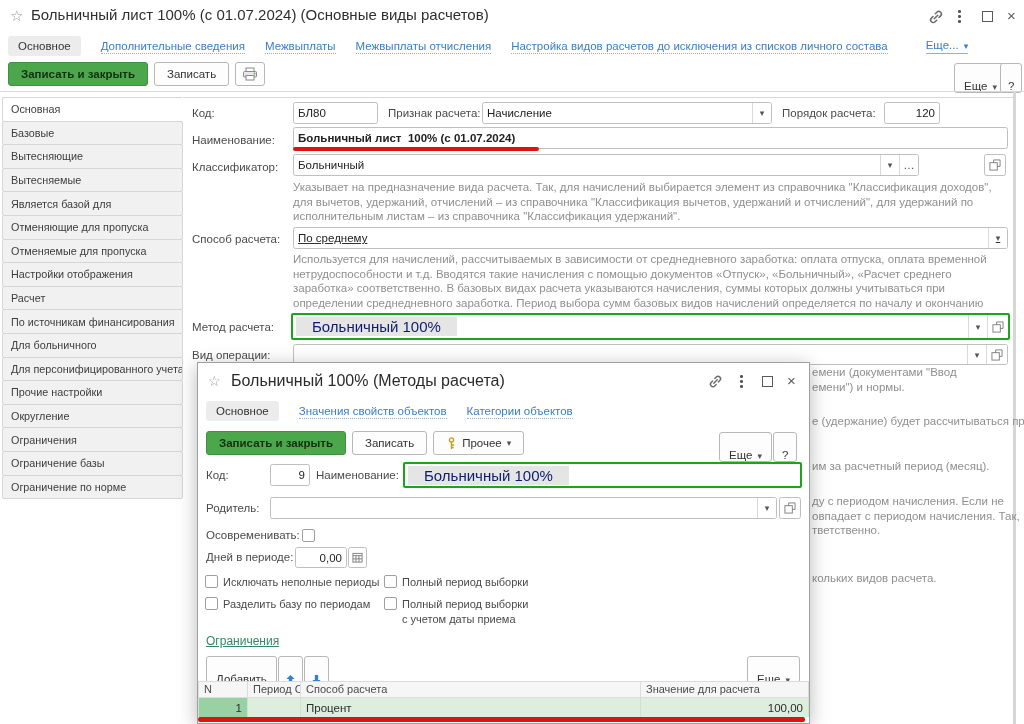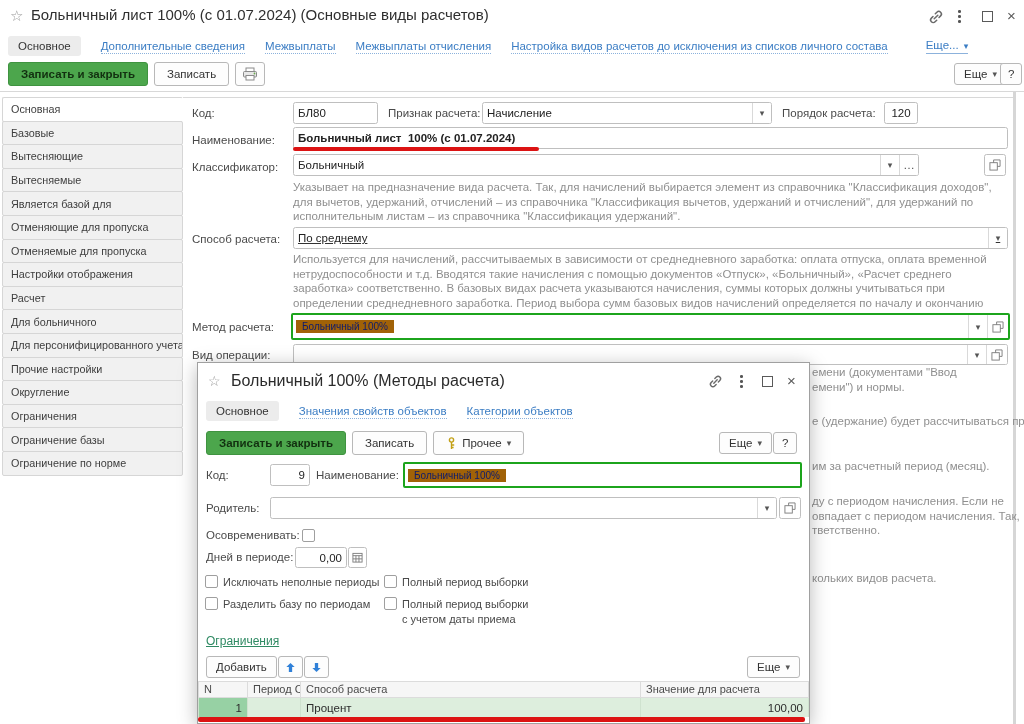"Еще" .btn.small { align-items: none -> flex-end; height: 22px -> 30px }
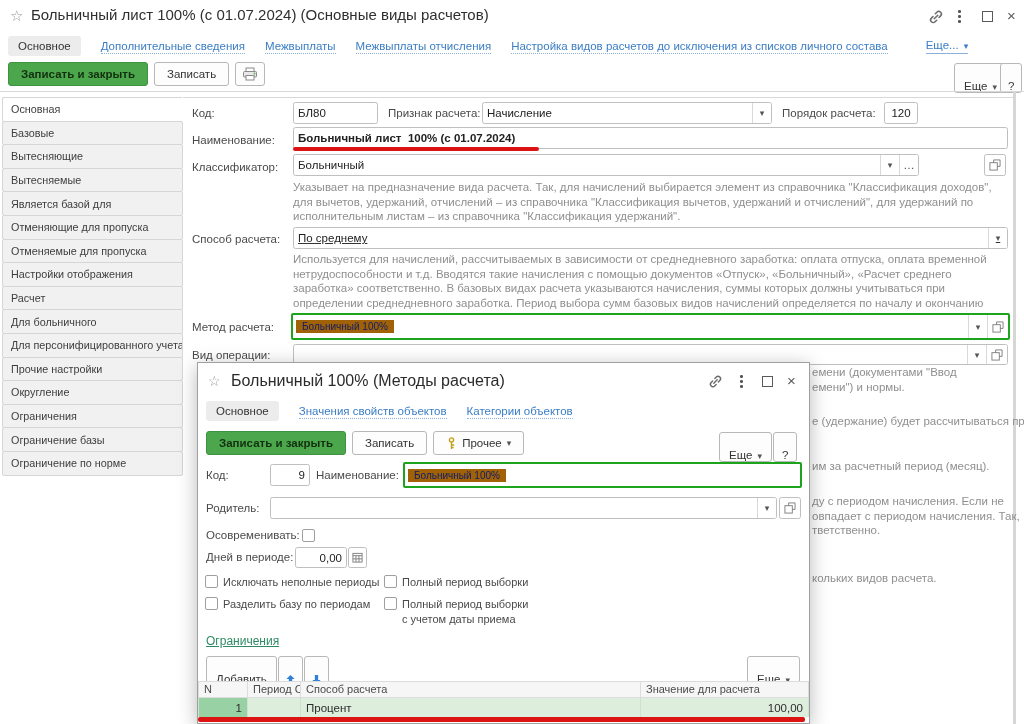"120" div.abs { justify-content: center -> none; width: 34px -> 56px }
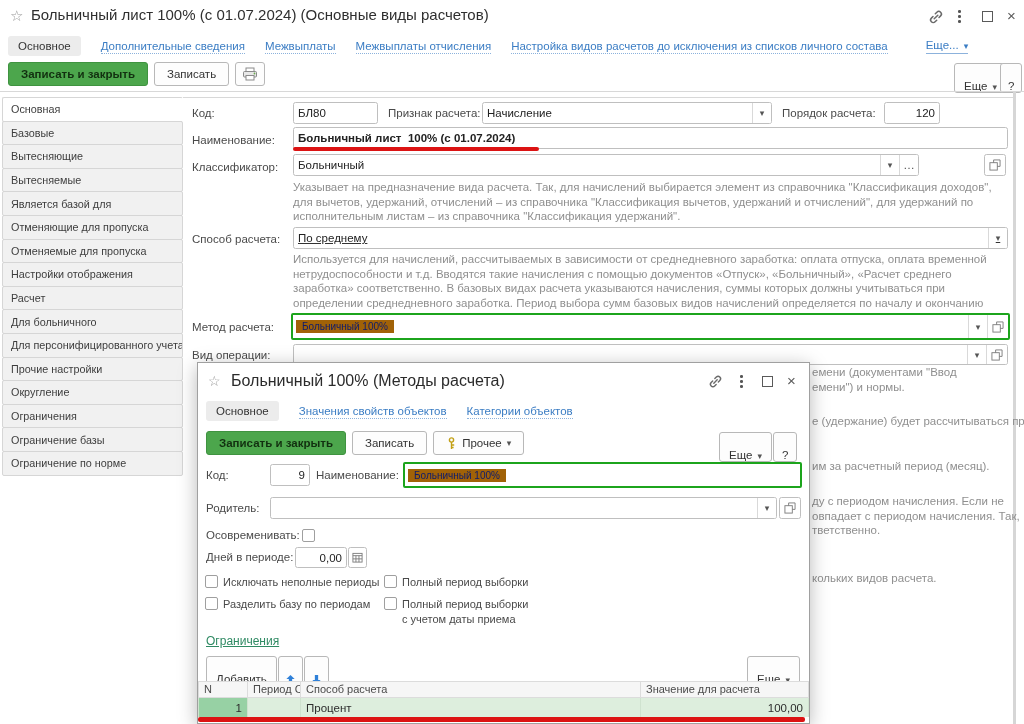"По источникам финансирования" div.side-item { html: none -> <div>По источникам финансирования</div> }
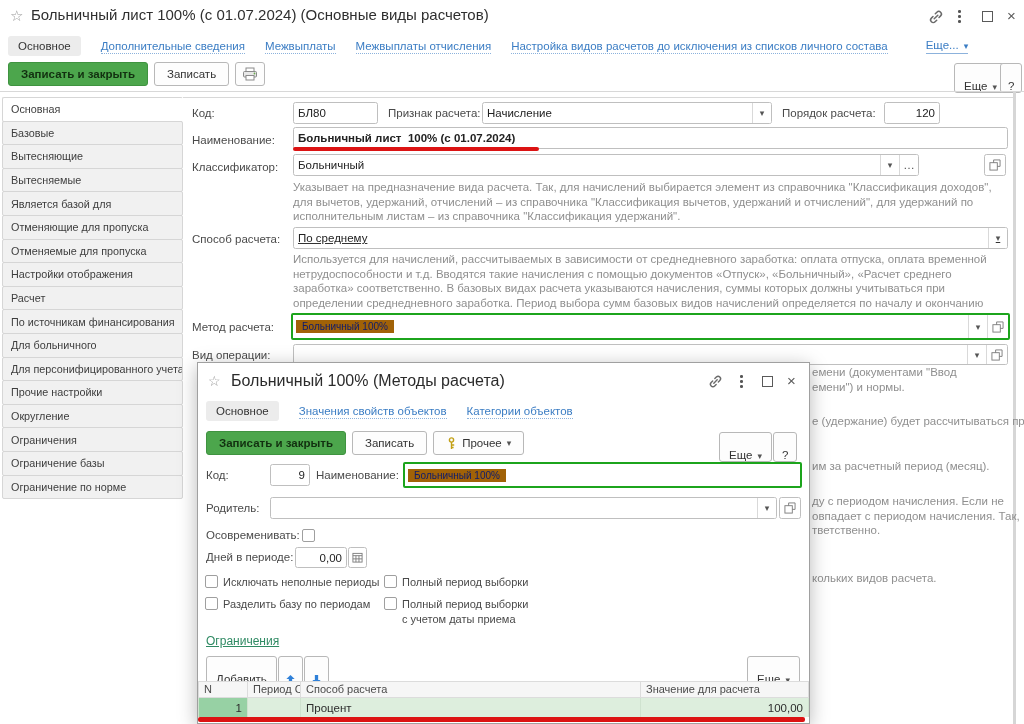"Больничный 100%" .sel { background: #a16207 -> #e5e5e5; font-size: 10px -> 15px; padding: 1px 6px -> 1px 16px }
